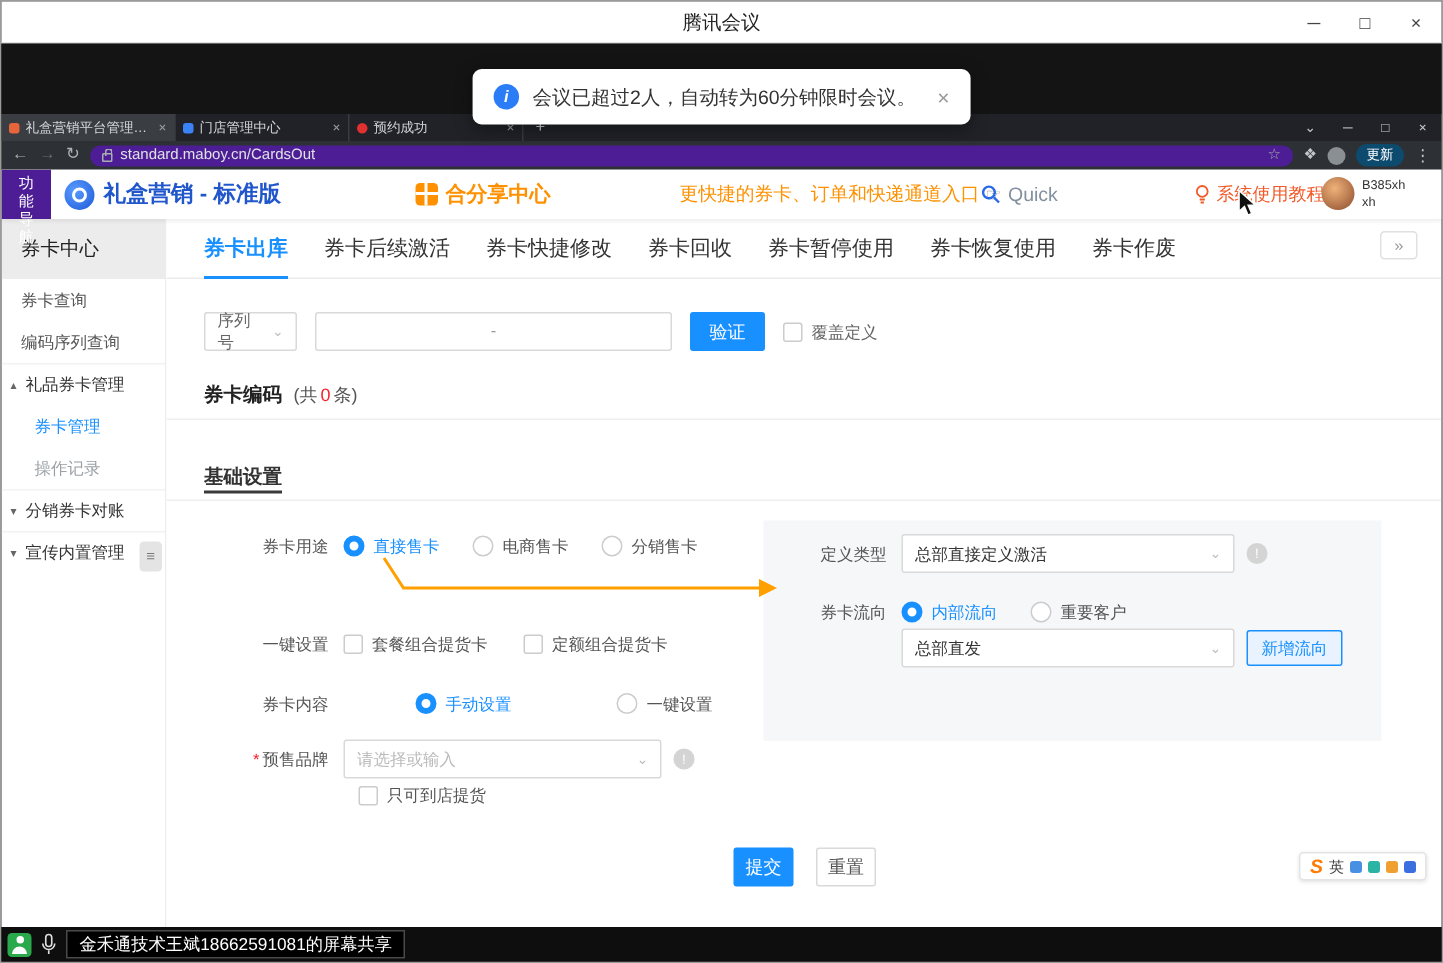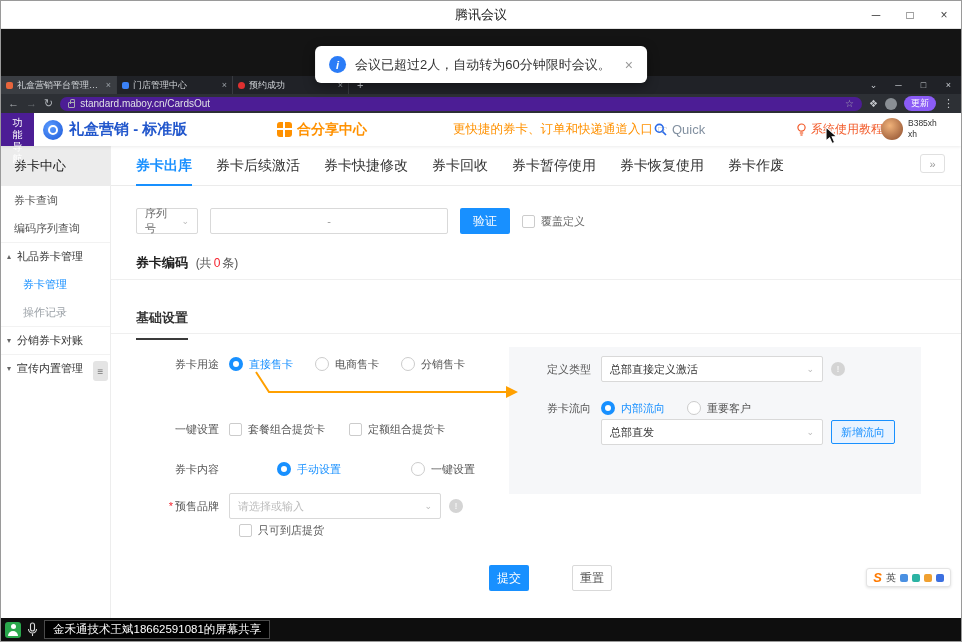"更新" .update-pill { background: #8b5cf6 -> #0c4a6e }
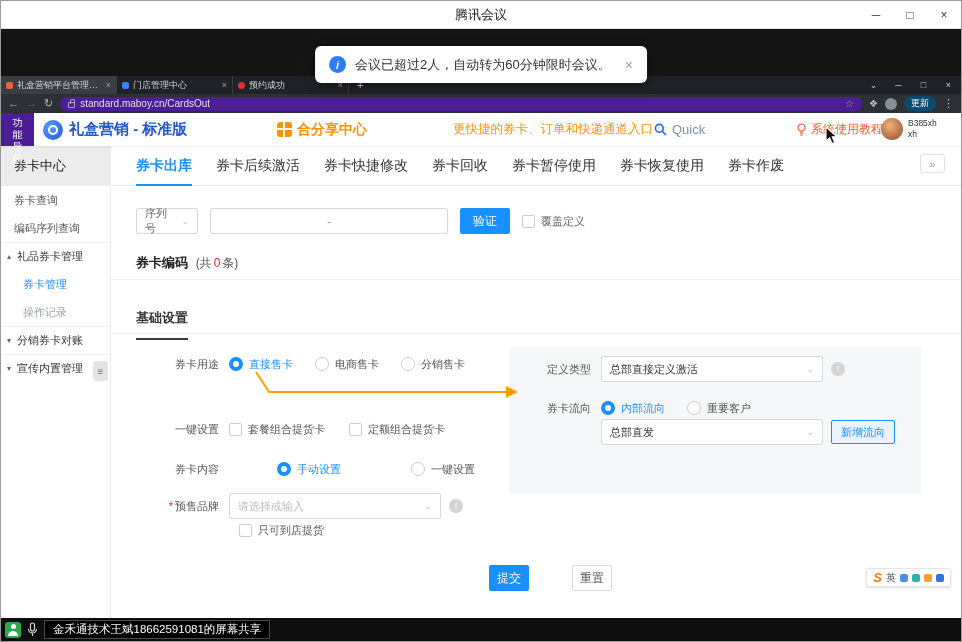"基础设置" .settings-tab { padding-bottom: 11px -> 0 }
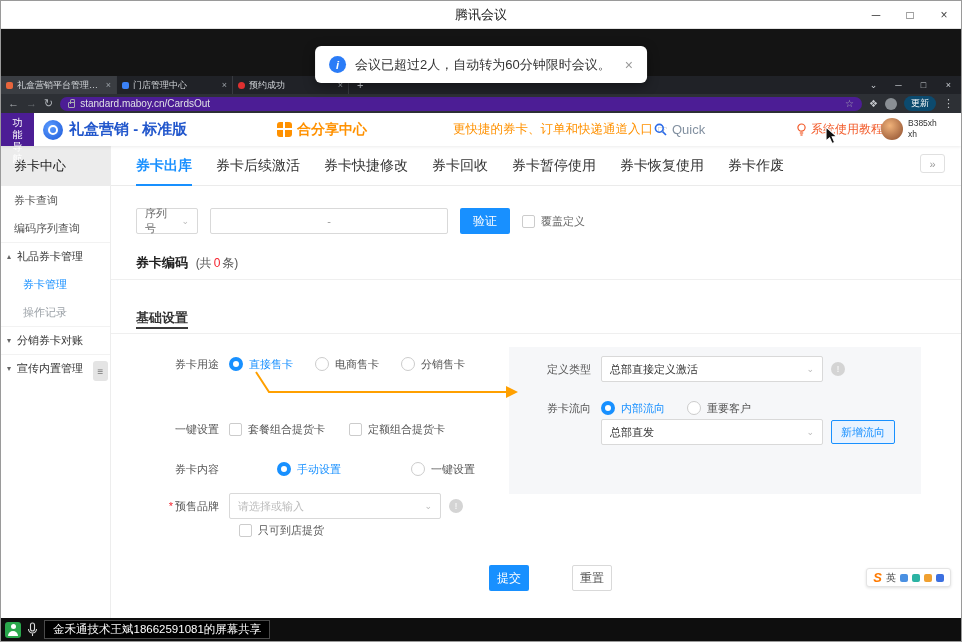"重置" .reset { margin-left: 28px -> none }
